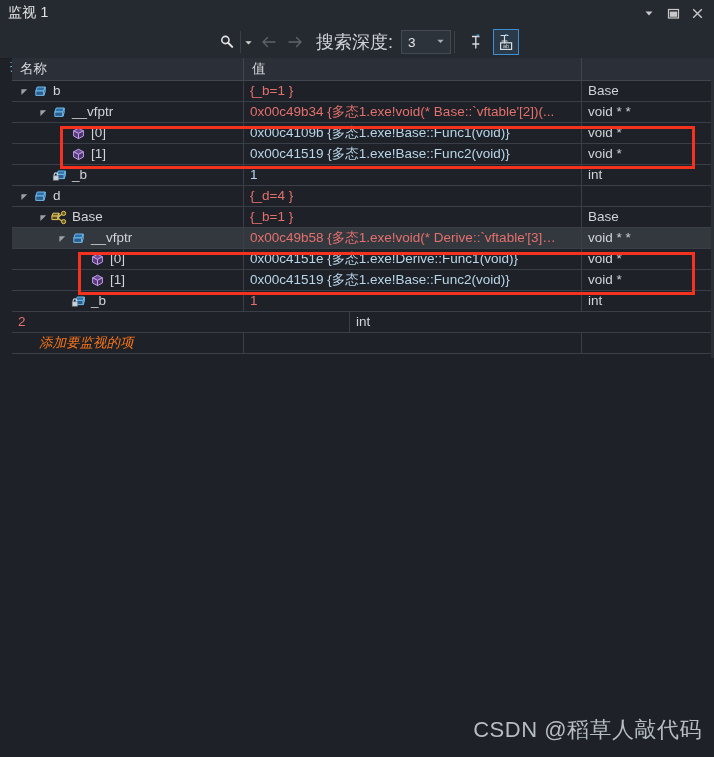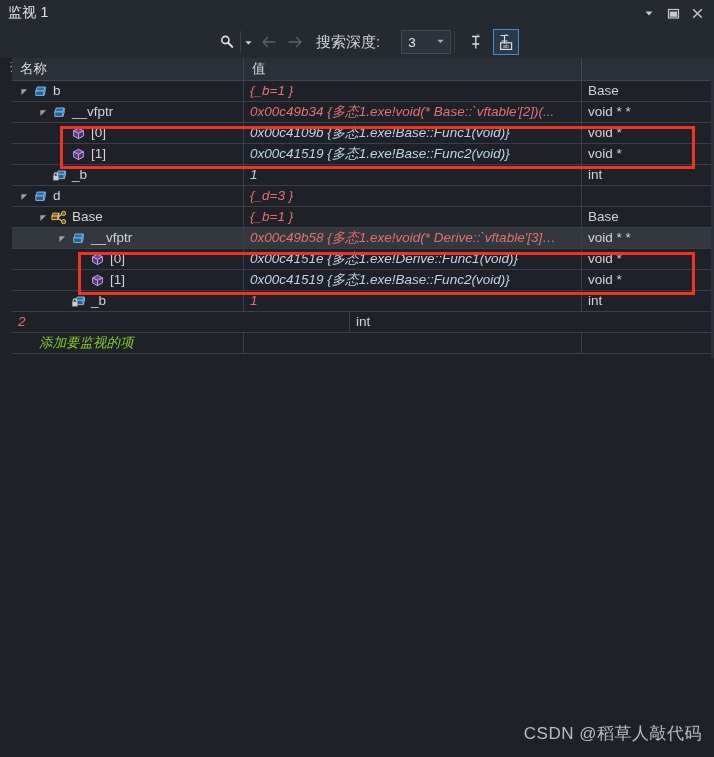"搜索深度:" .depth-label { font-size: 15px -> 18px; margin-right: 21px -> 8px }
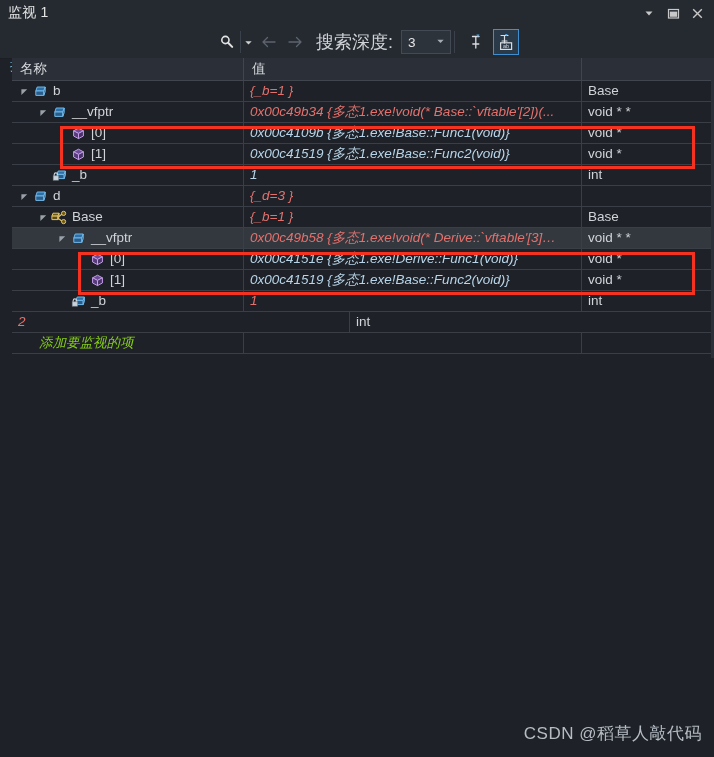"{_b=1 }" .gcell.value { font-style: italic -> none }
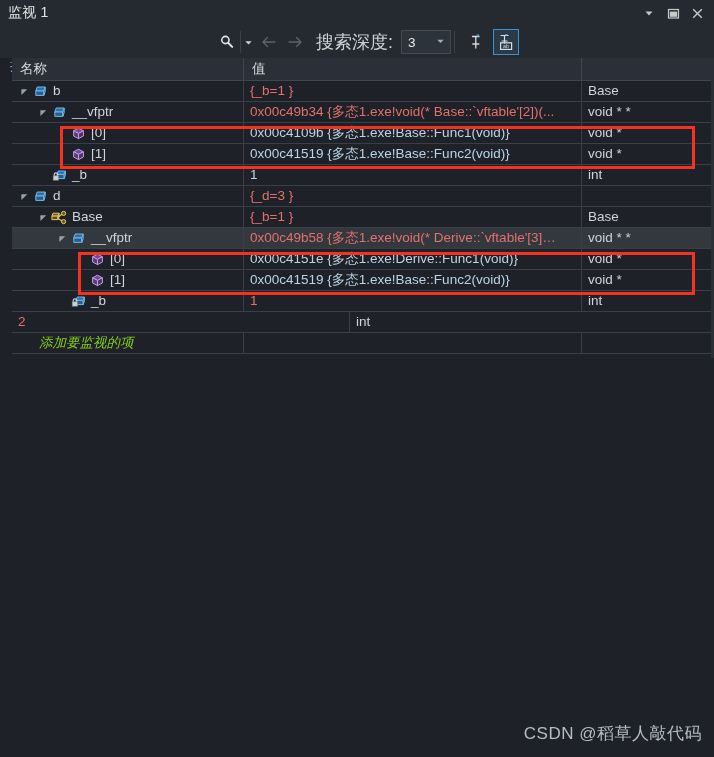"{_d=3 }" div.gcell { text: 3 -> 4 }
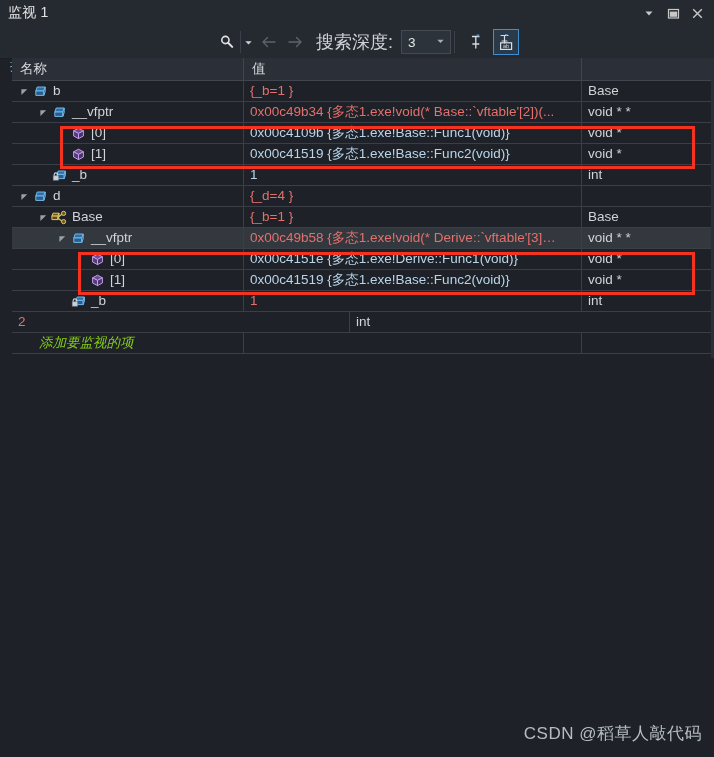"添加要监视的项" .nm-text.placeholder { color: #84cc16 -> #f97316 }
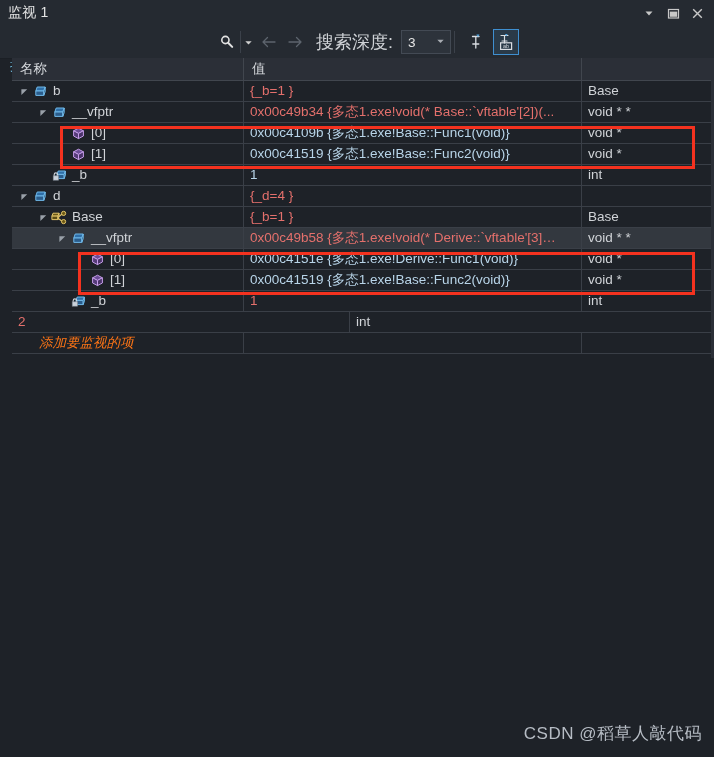"CSDN @稻草人敲代码" .watermark { font-size: 17px -> 22px }
